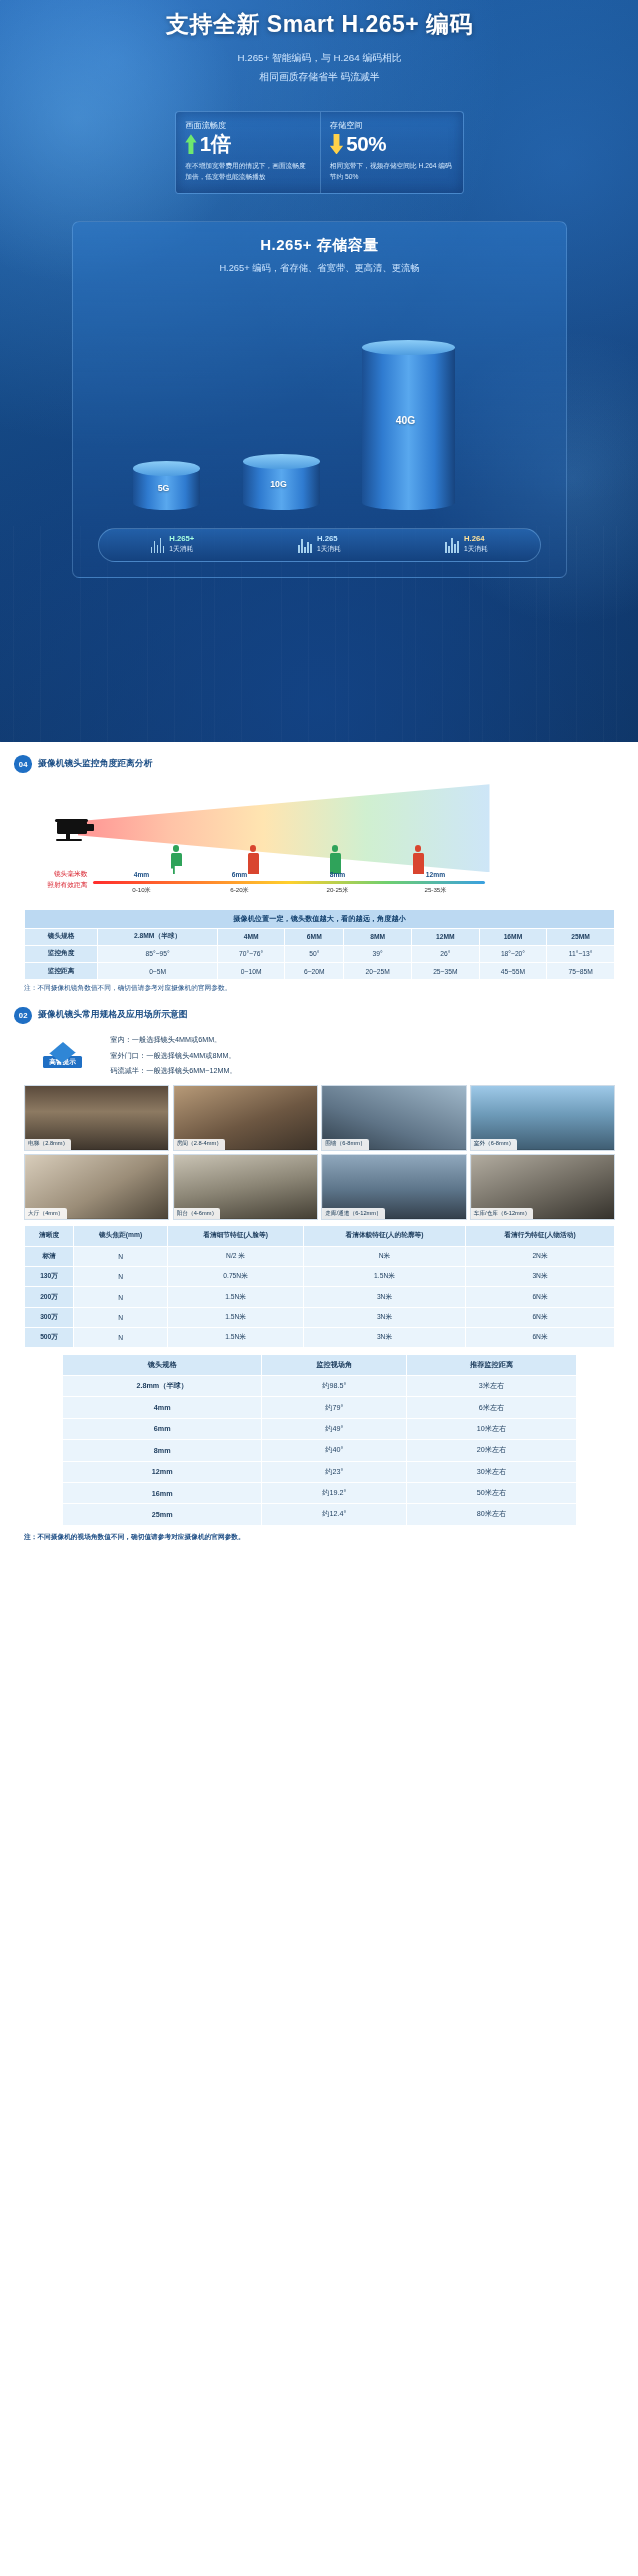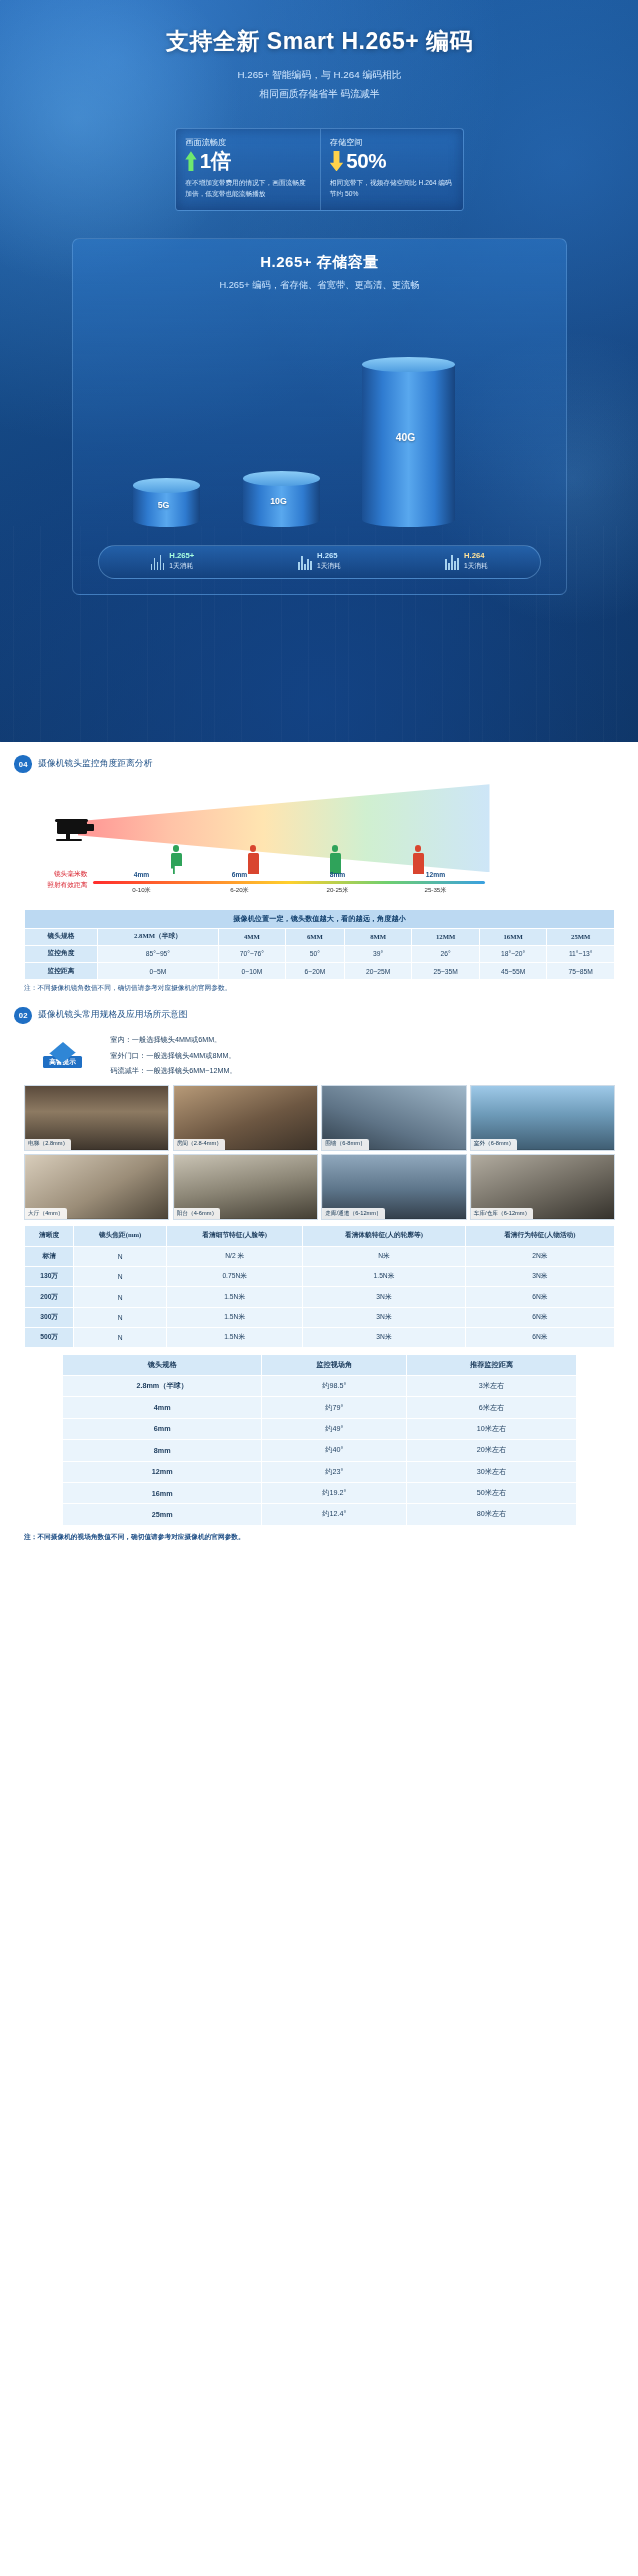"支持全新 Smart H.265+ 编码" .hero-inner { padding-top: 26px -> 9px }
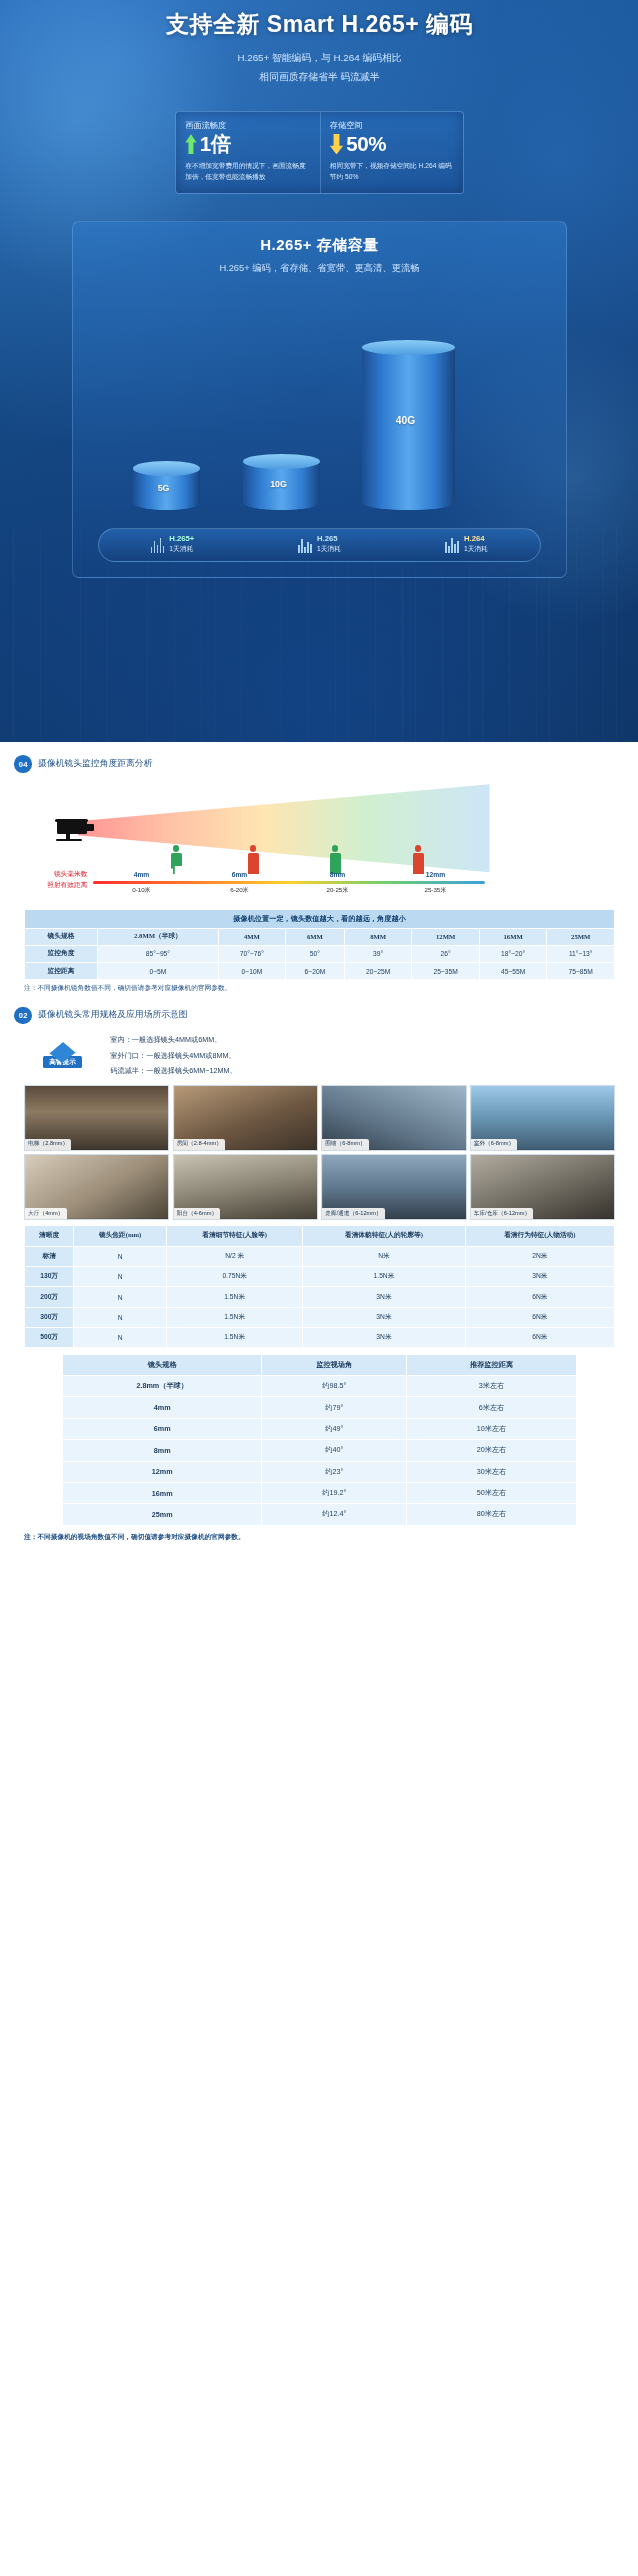"摄像机镜头监控角度距离分析" .sec-title { font-weight: normal -> bold }
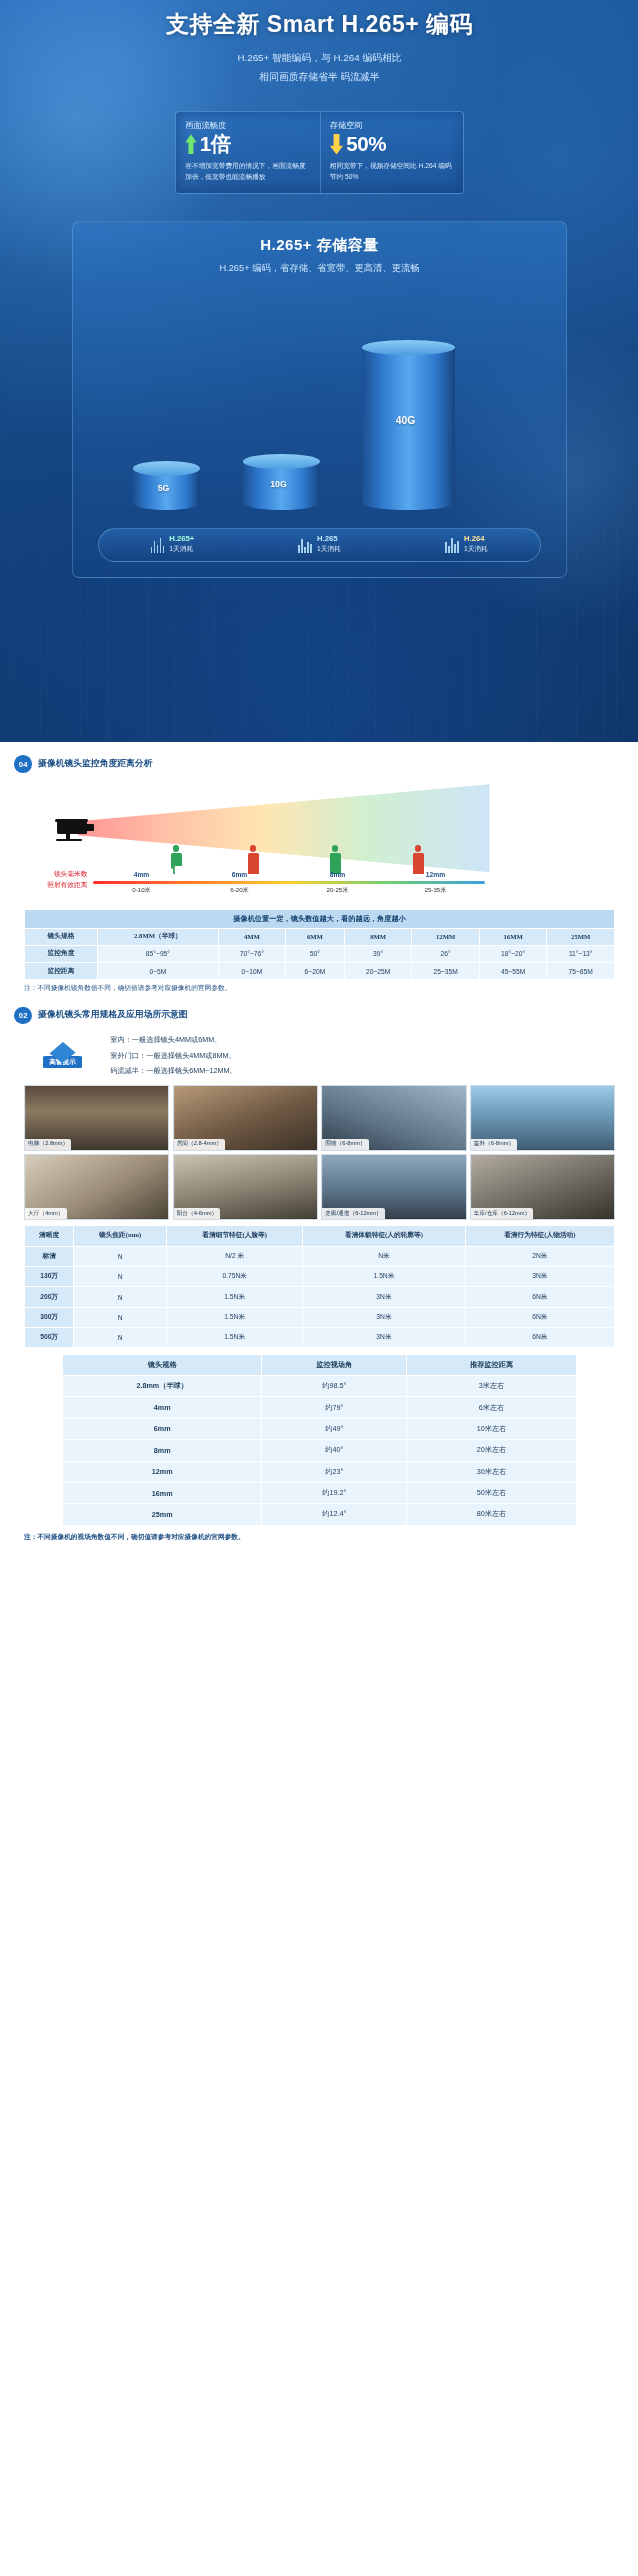"镜头规格" .tbl th { font-family: Liberation Serif, serif -> none }
